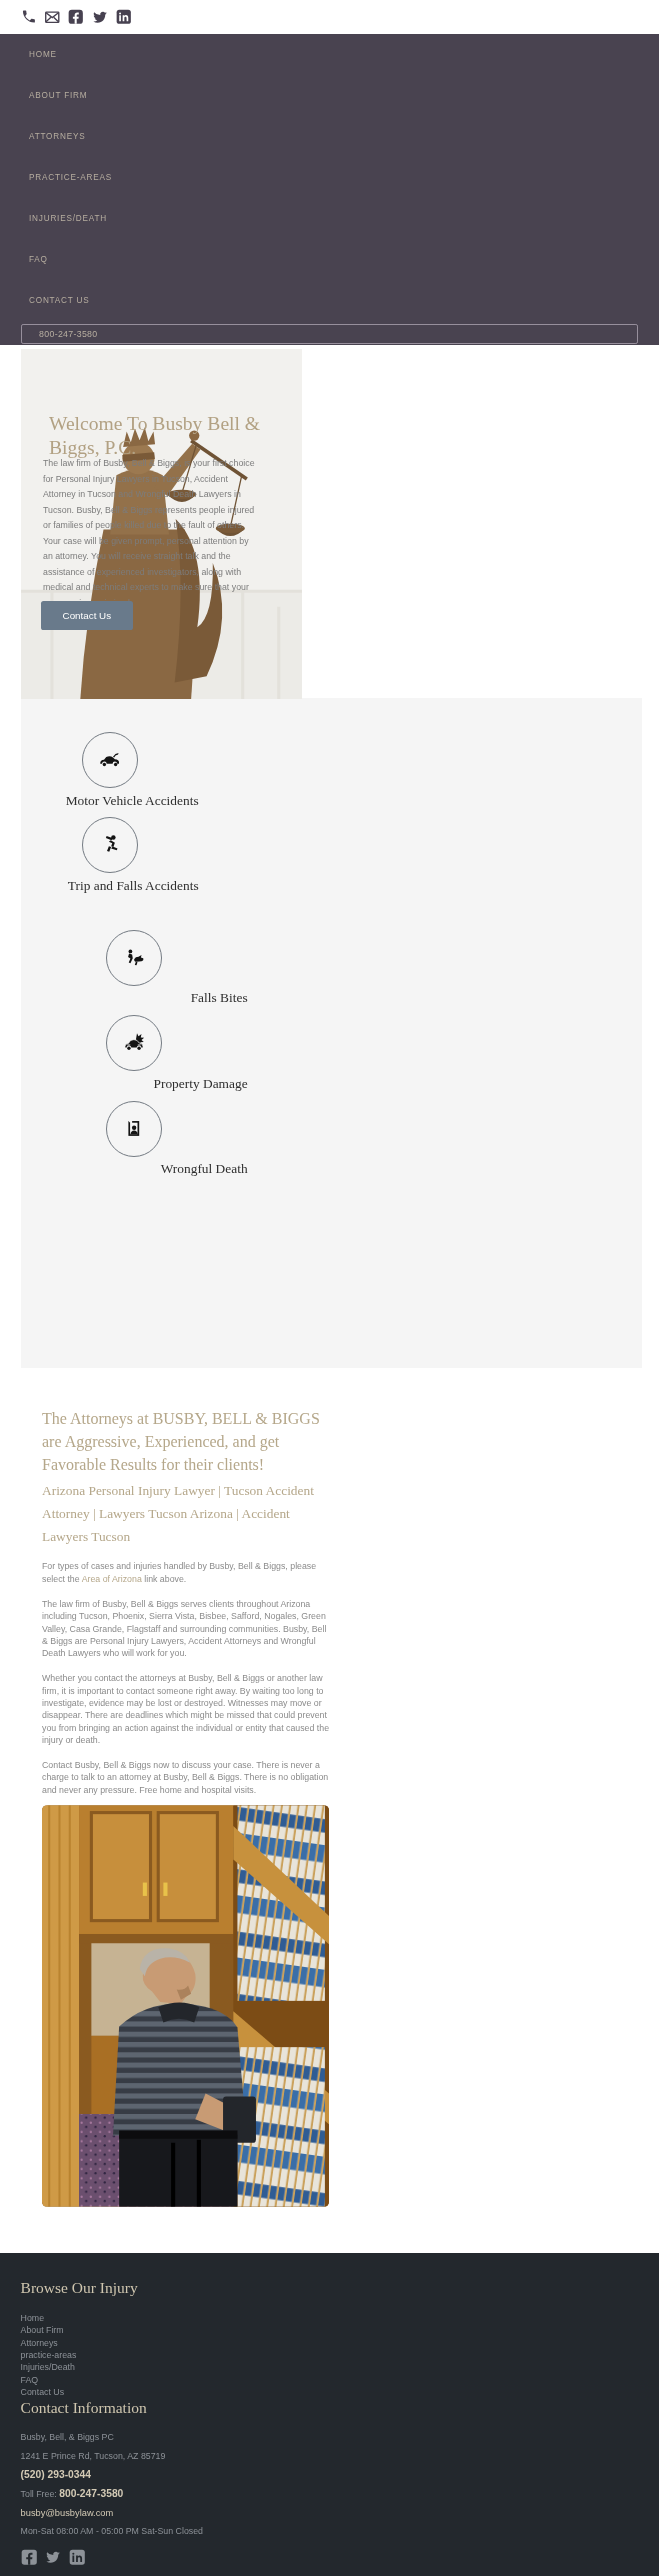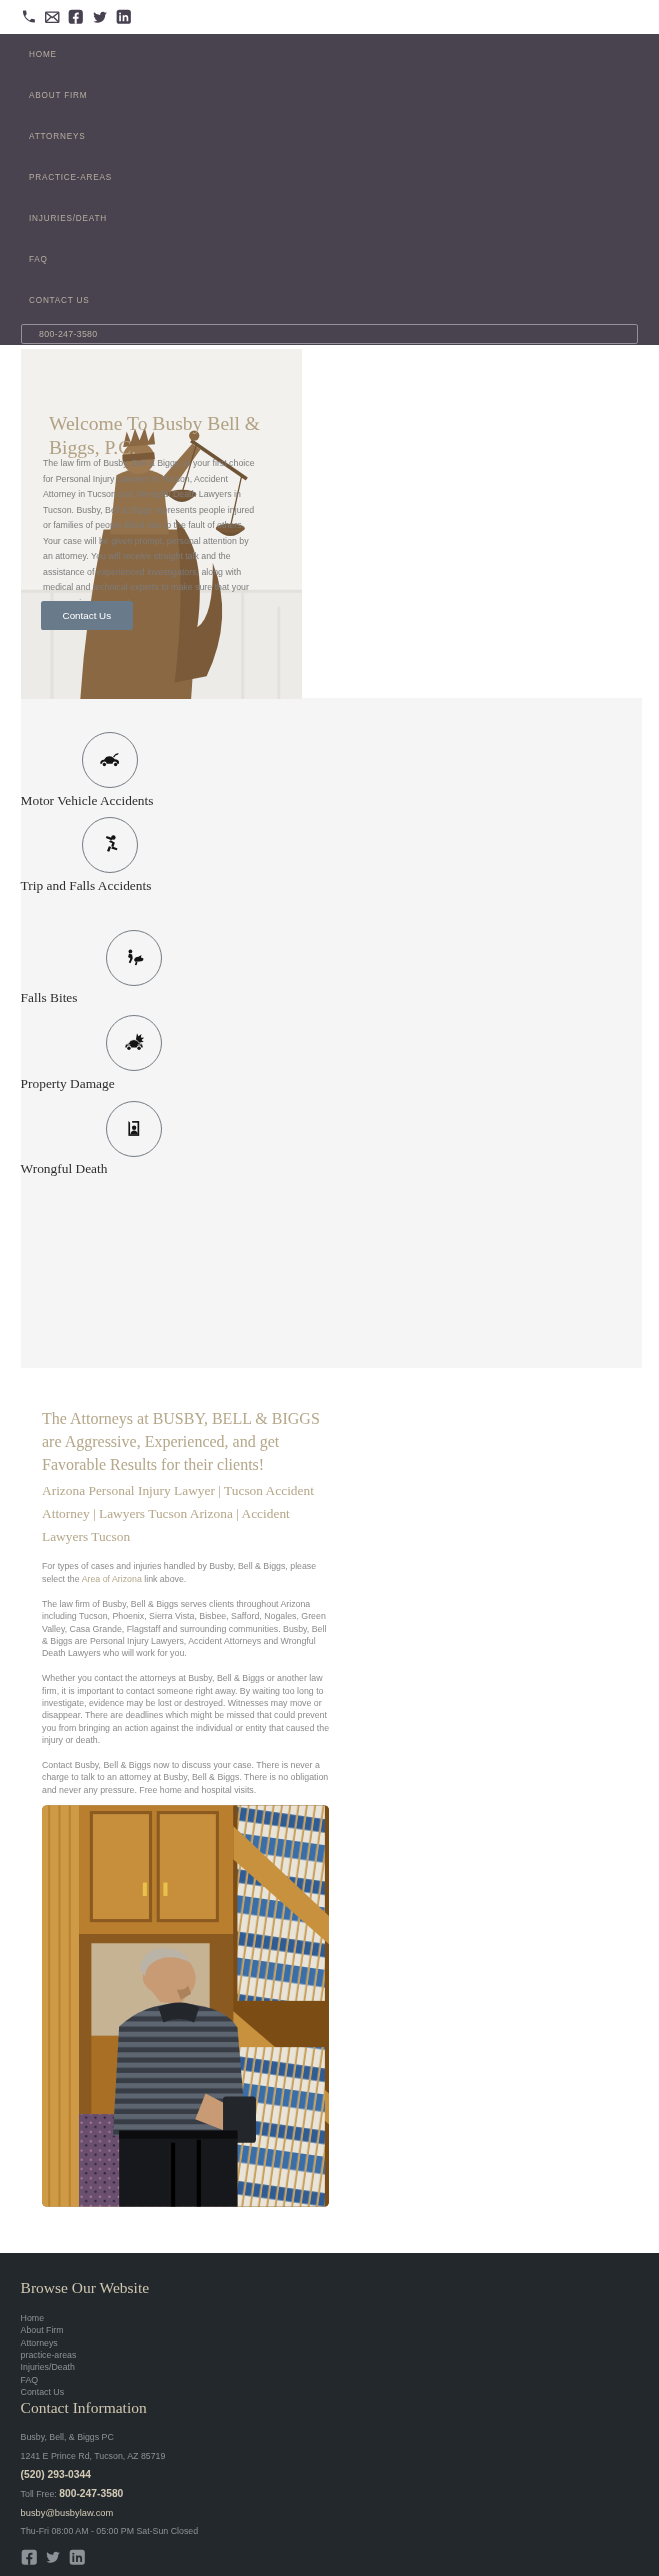"Motor Vehicle Accidents" .pgroup { text-align: left -> right }
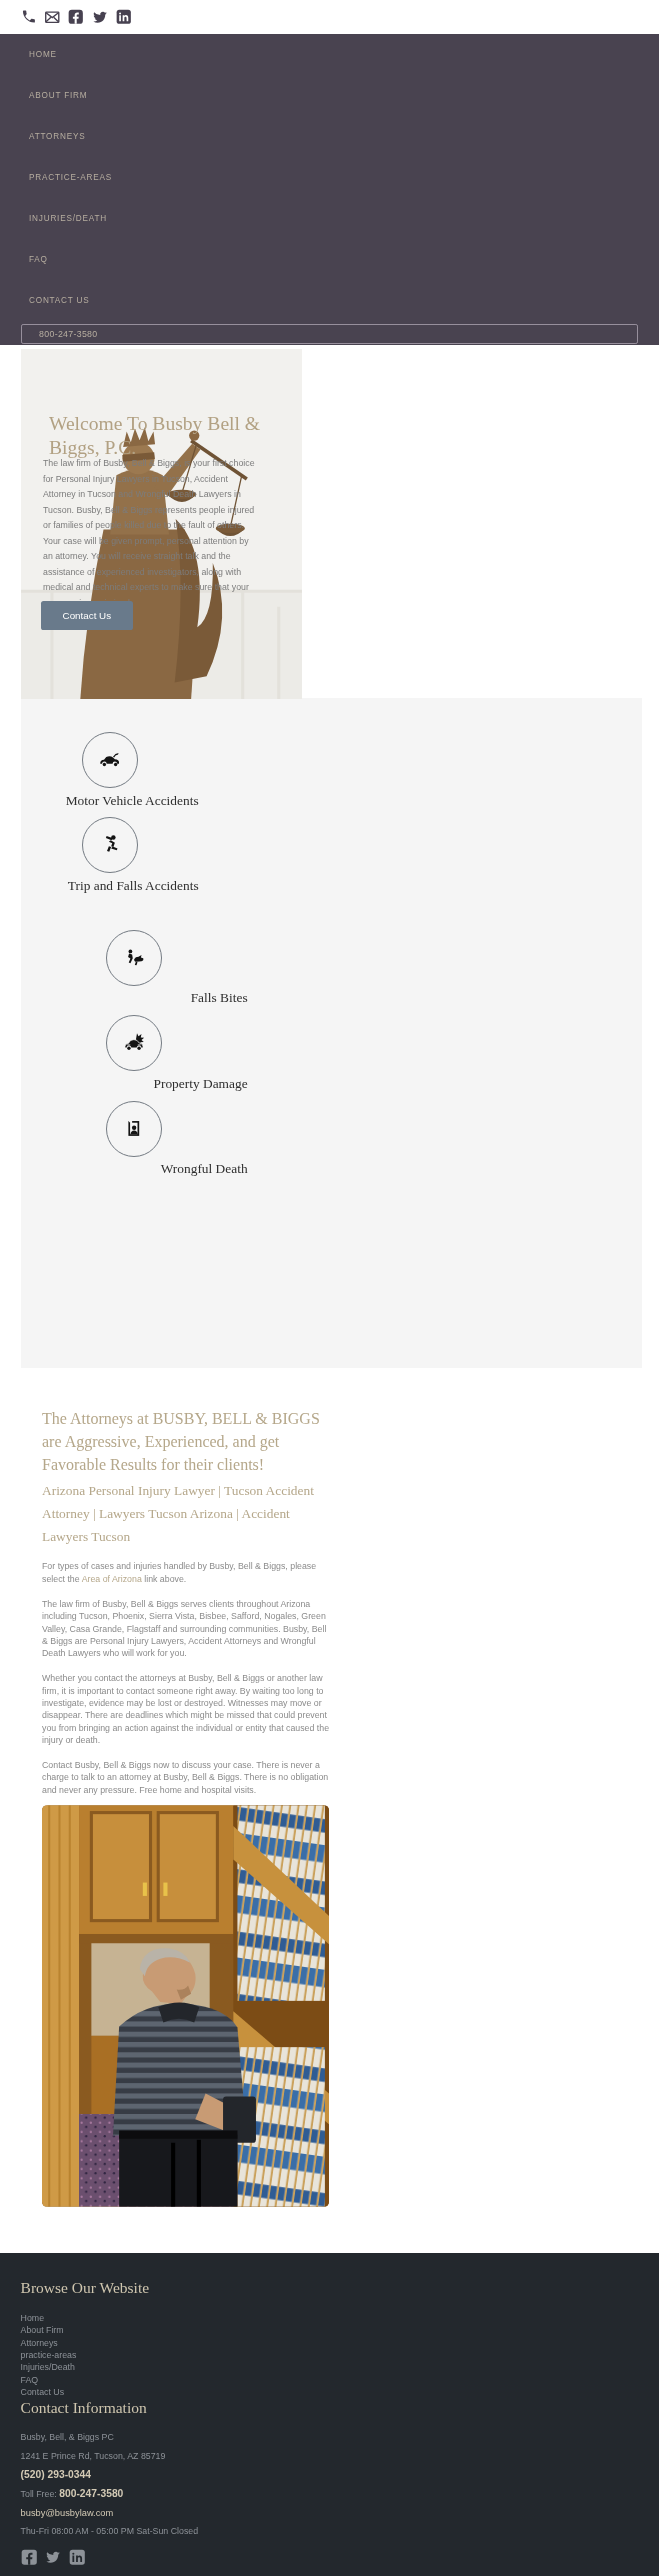"Browse Our Website" h4.f-head { text: Website -> Injury }
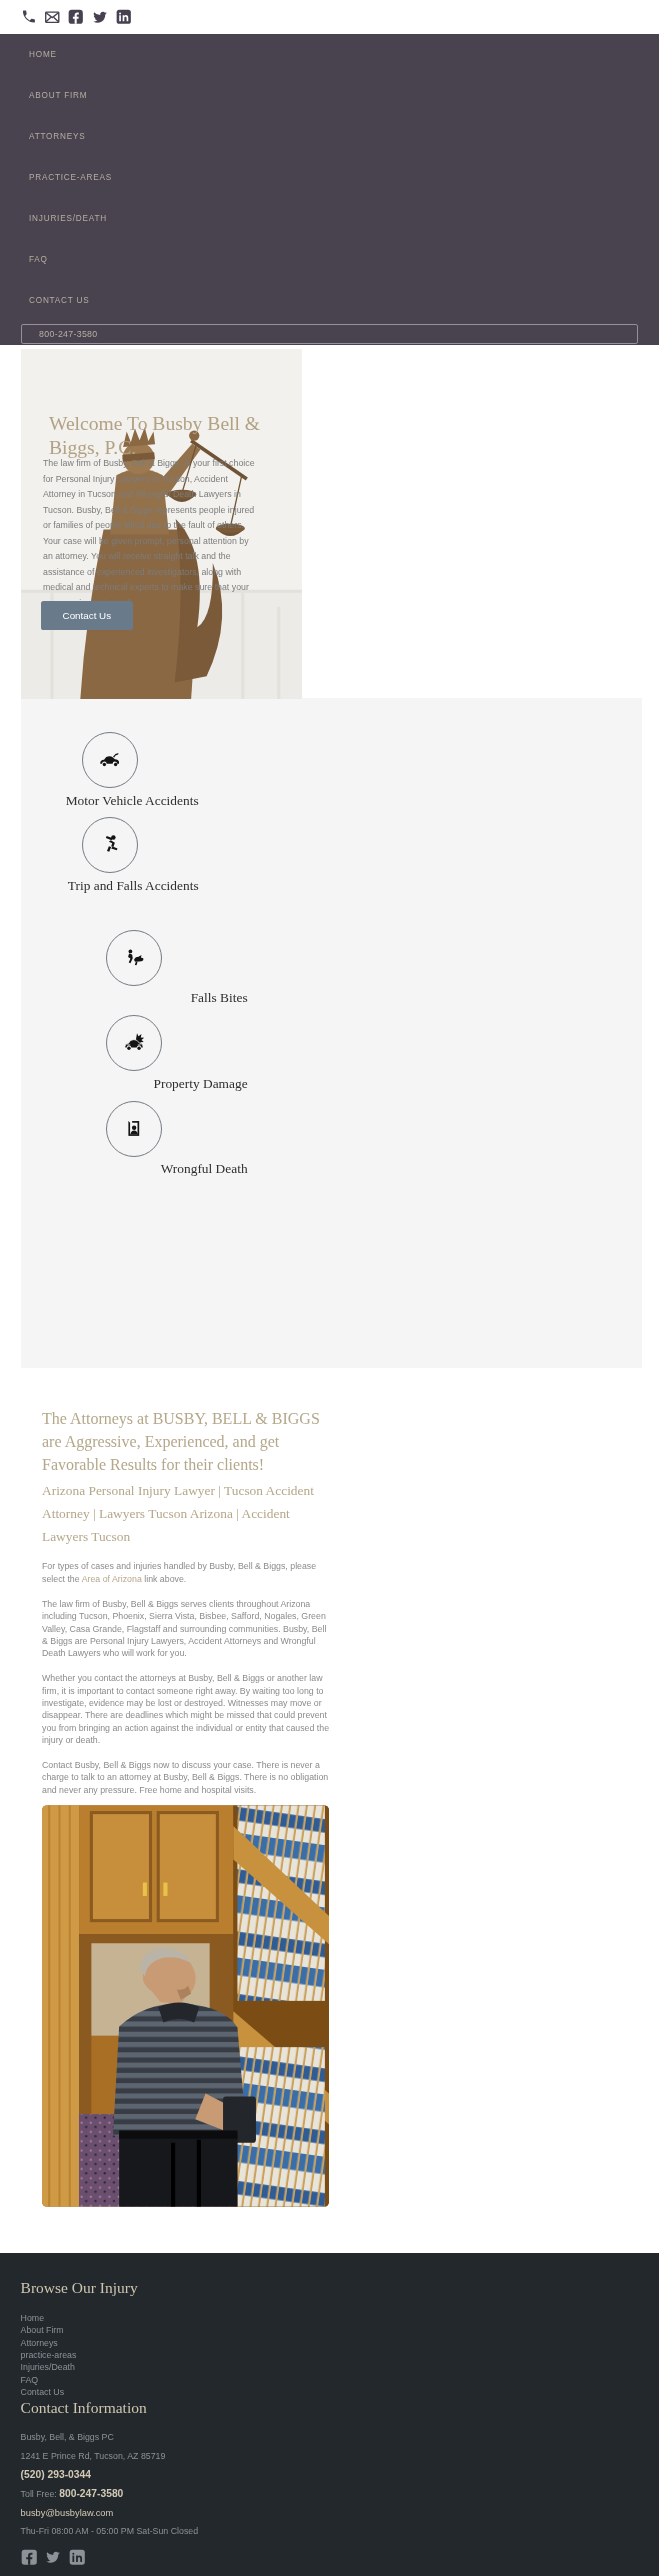"Thu-Fri 08:00 AM - 05:00" p { text: Thu-Fri -> Mon-Sat }
